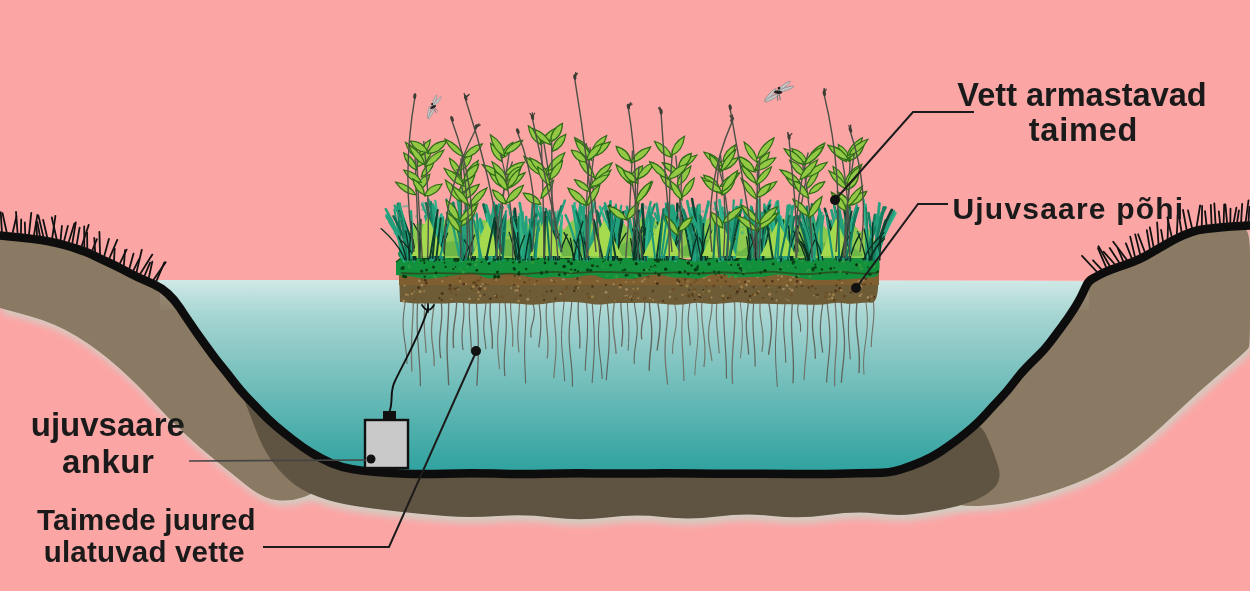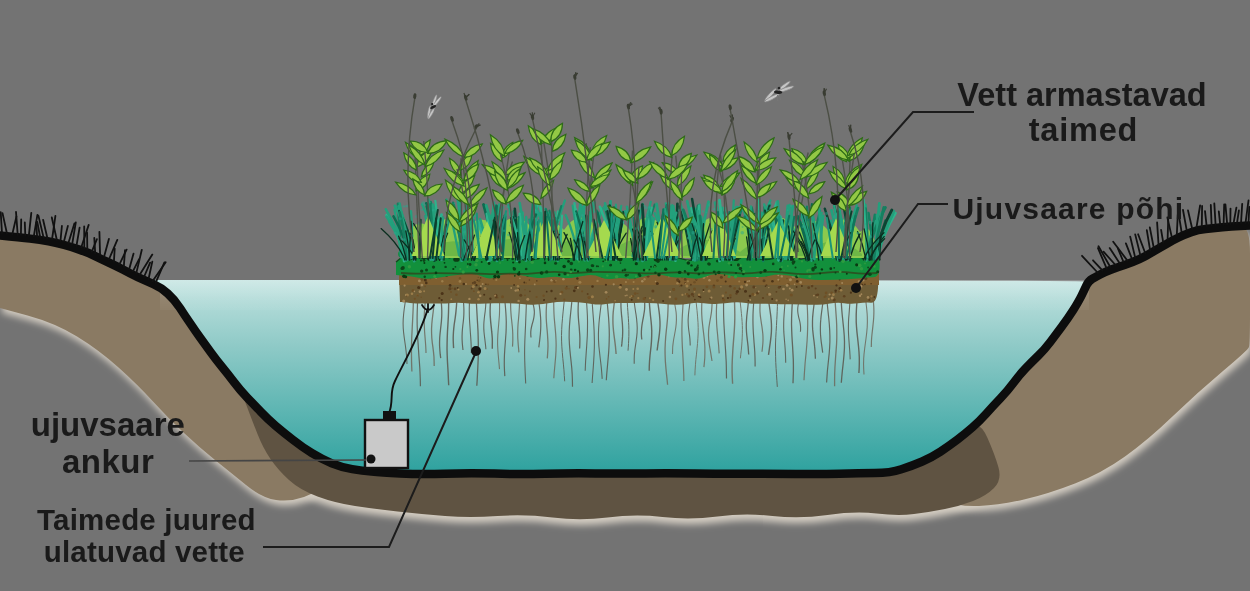"Vett armastavad" #stage { background: #737373 -> #fca5a5 }
